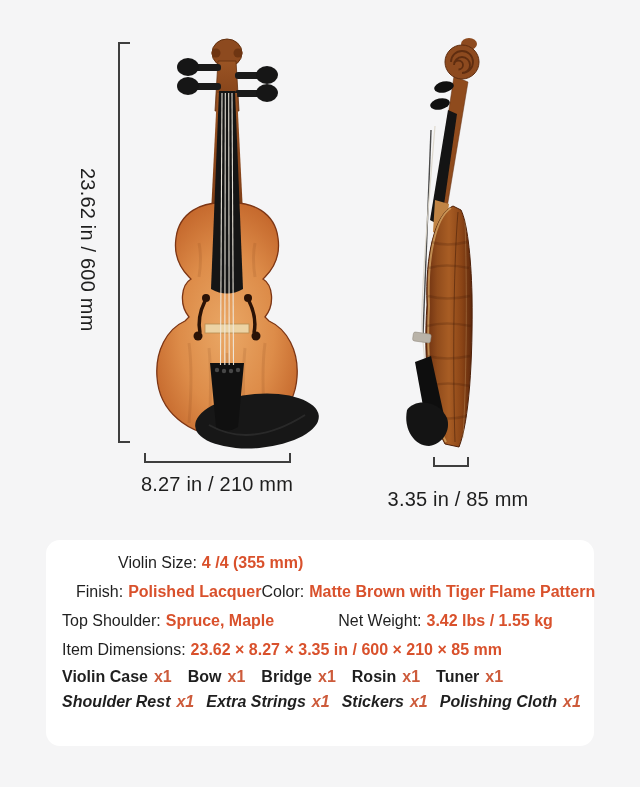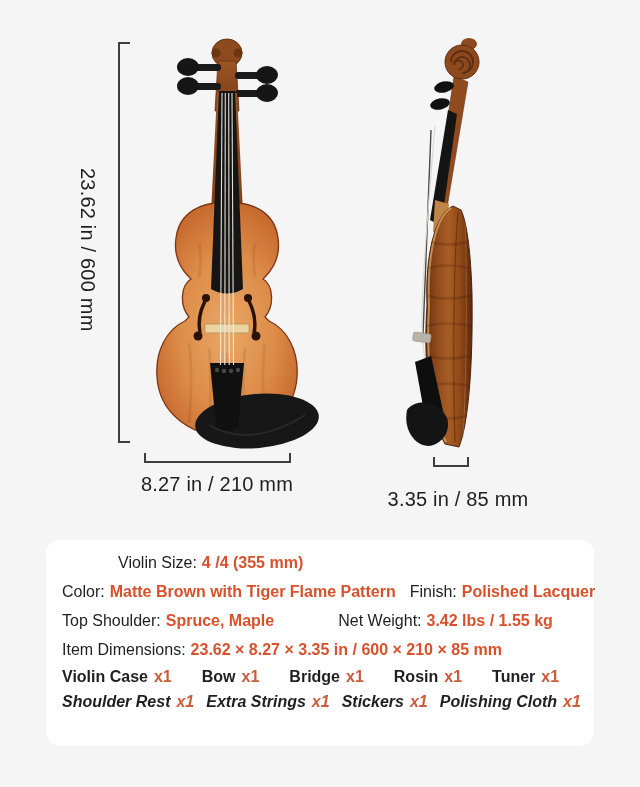"Color: Matte Brown with Tiger" span.pair { order: before "Finish: Polished Lacquer" -> after "Finish: Polished Lacquer" }
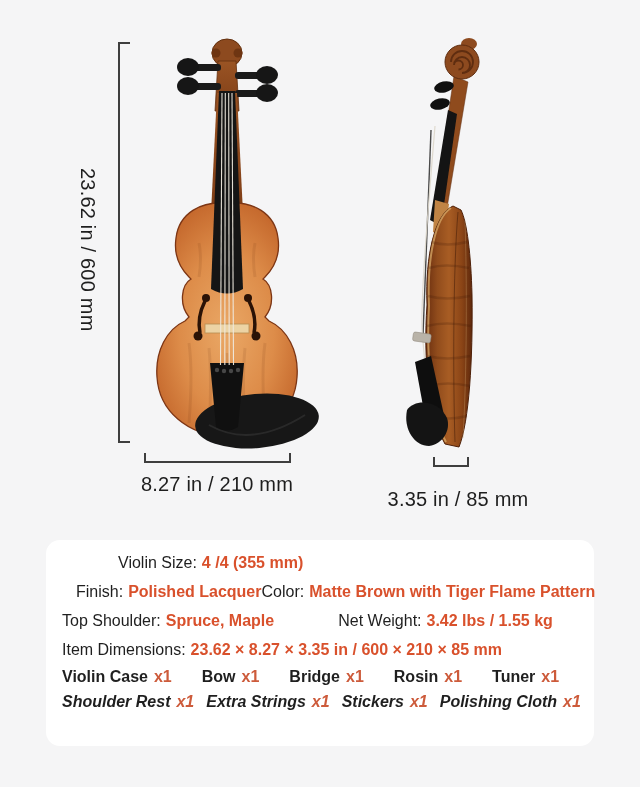"Violin Case x1" .pkg-row.r1 { gap: 30px -> 16px }
